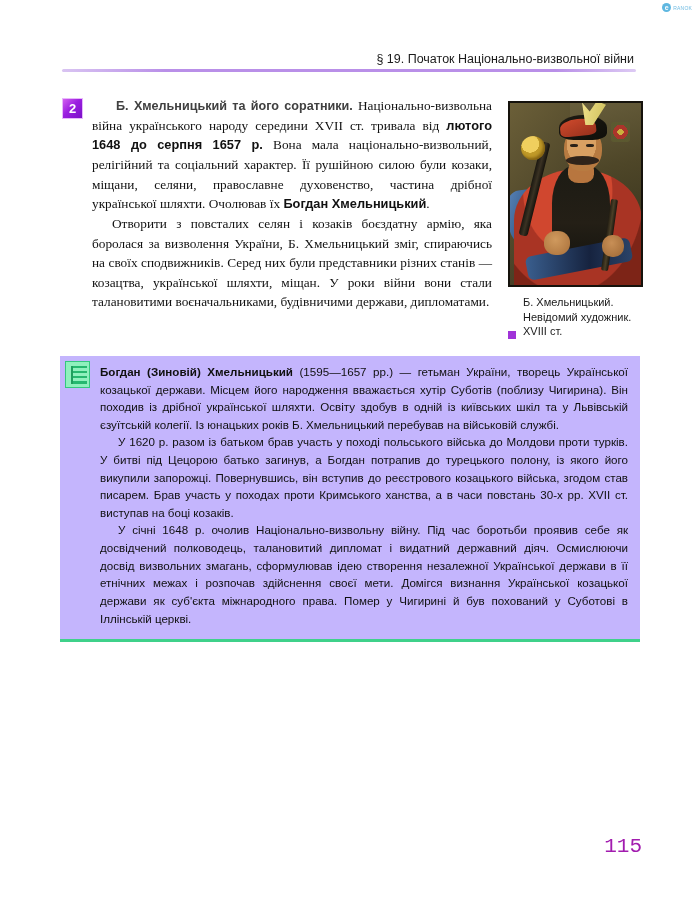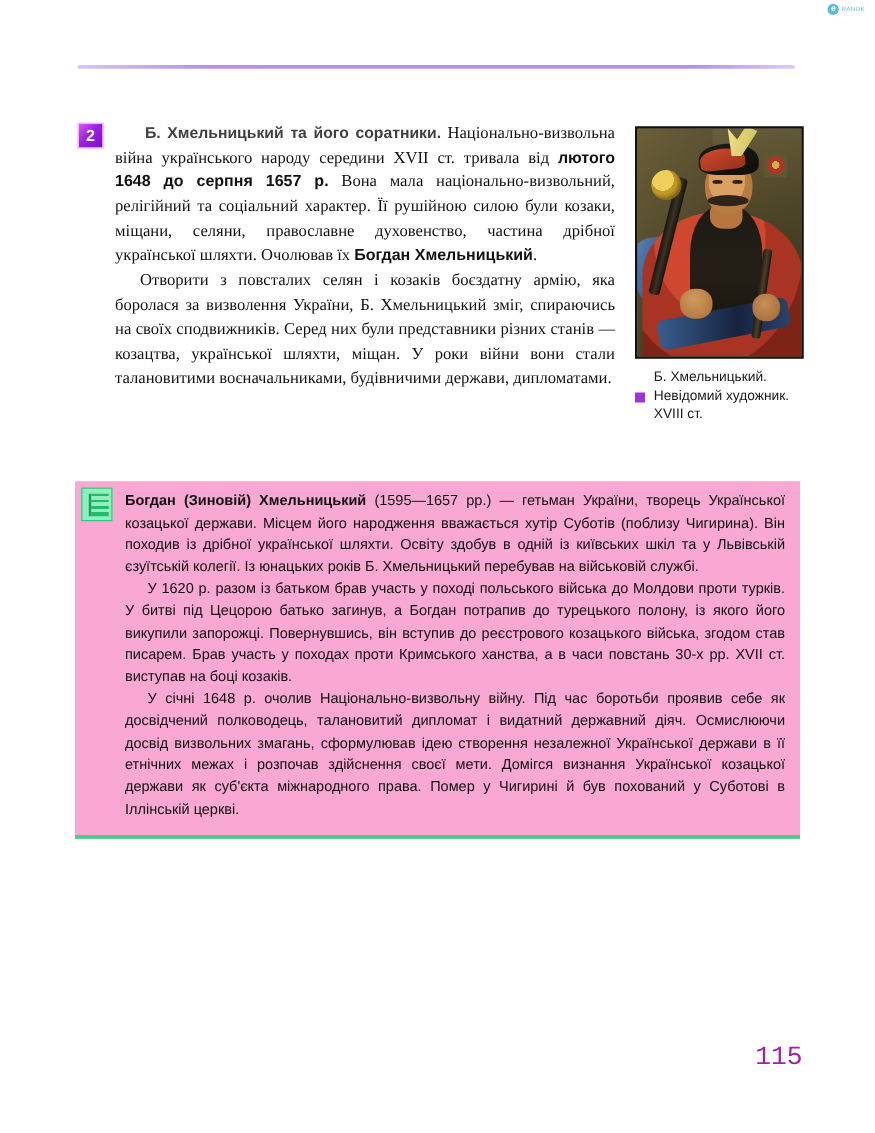"§ 19. Початок Національно-визвольної" div.runhead-title { html: none -> <div>§ 19. Початок Національно-визвольної війни</div> }
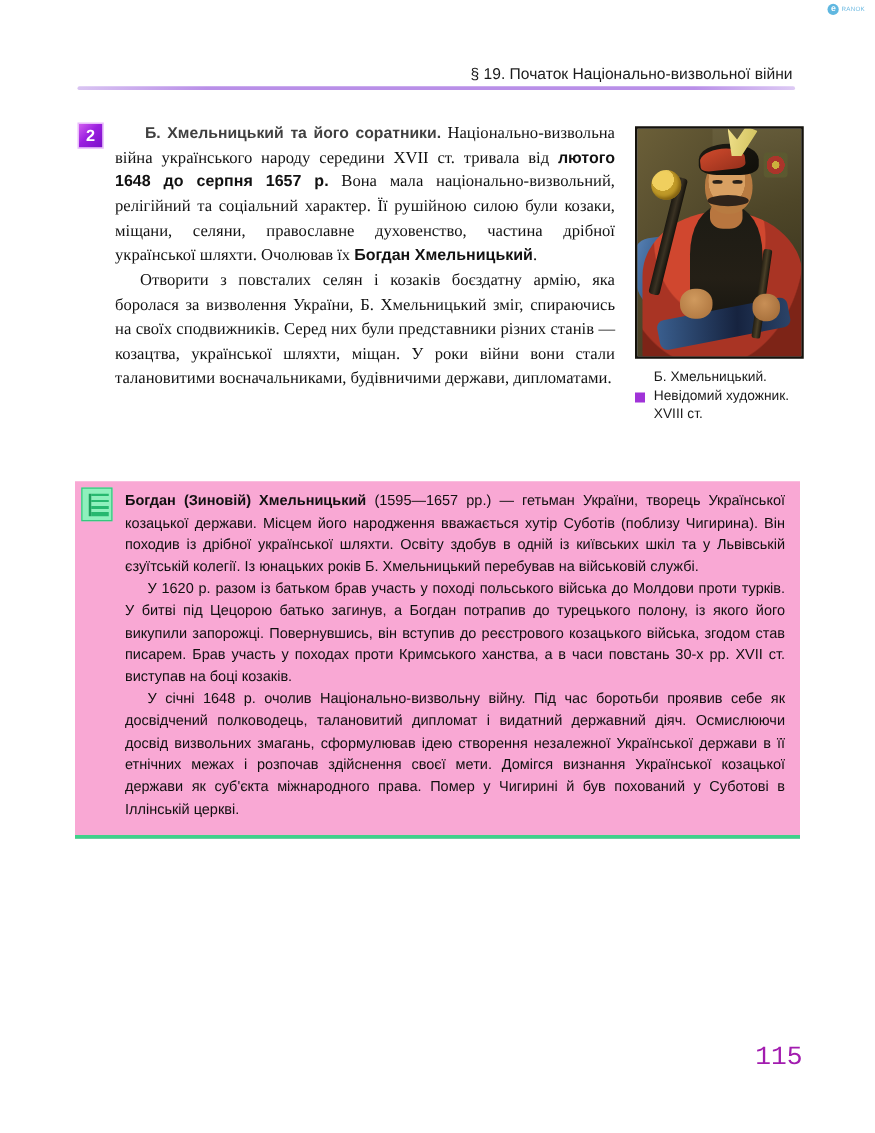"Б. Хмельницький. Невідомий художник." .caption { align-items: center -> flex-end }
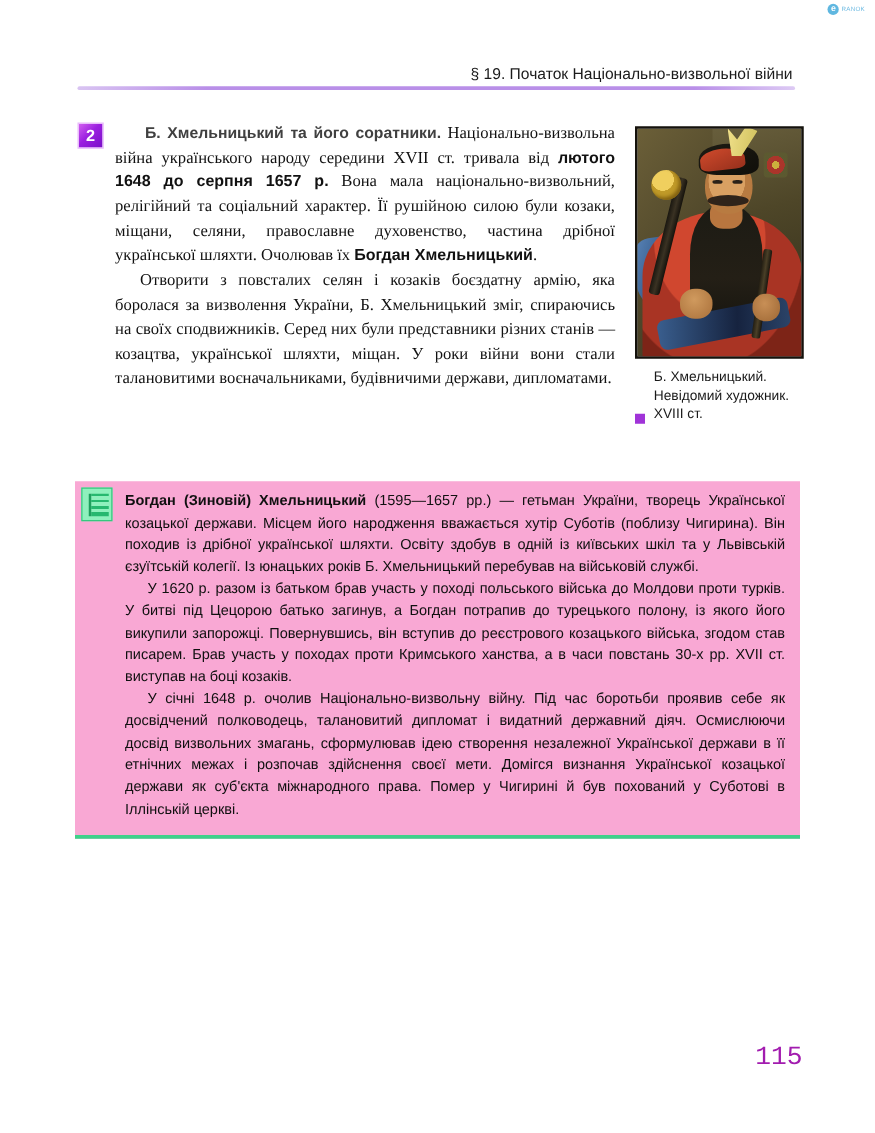"Богдан (Зиновій) Хмельницький (1595—1657" .bio { background: #f9a8d4 -> #c4b5fd; top: 385px -> 356px }
